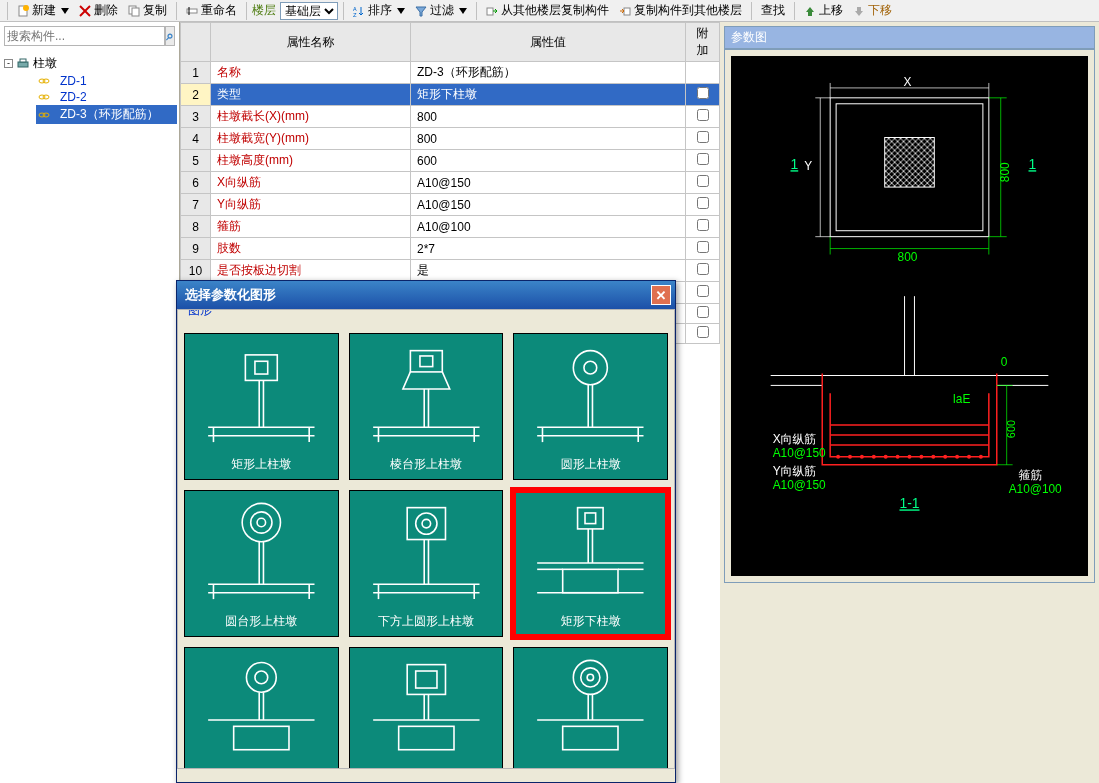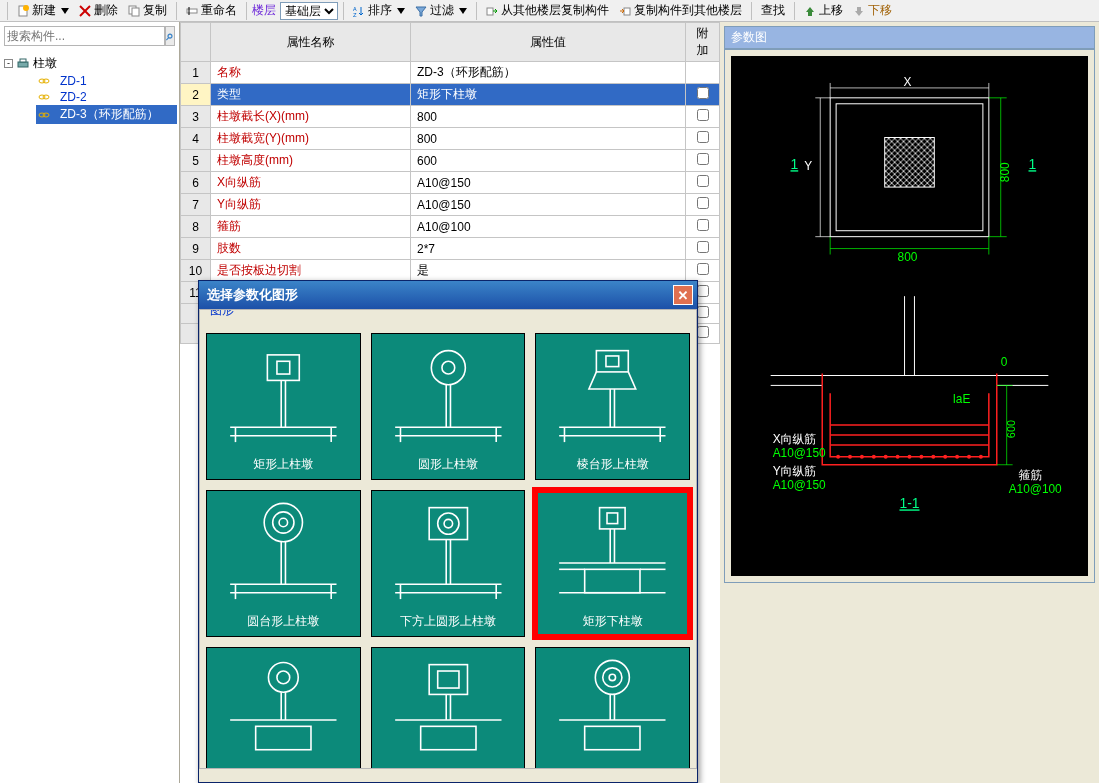"楼层" .tb-label { color: #6d28d9 -> #4d7c0f }
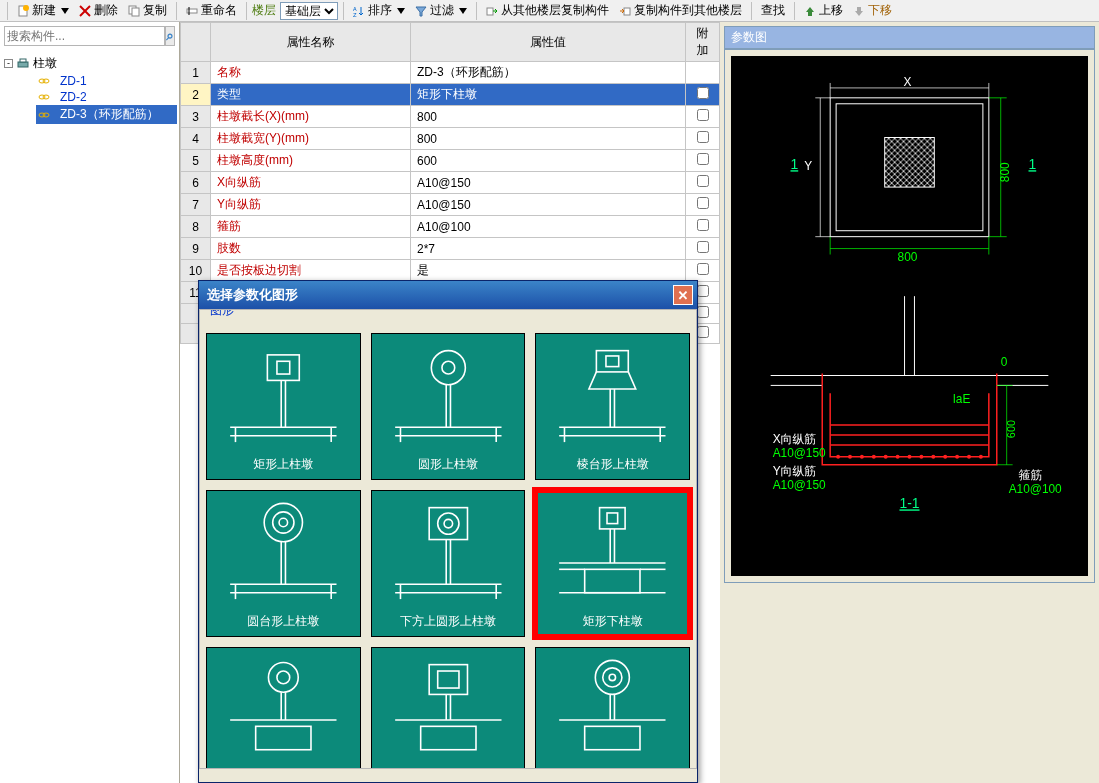"选择参数化图形" .dialog { left: 198px -> 176px }
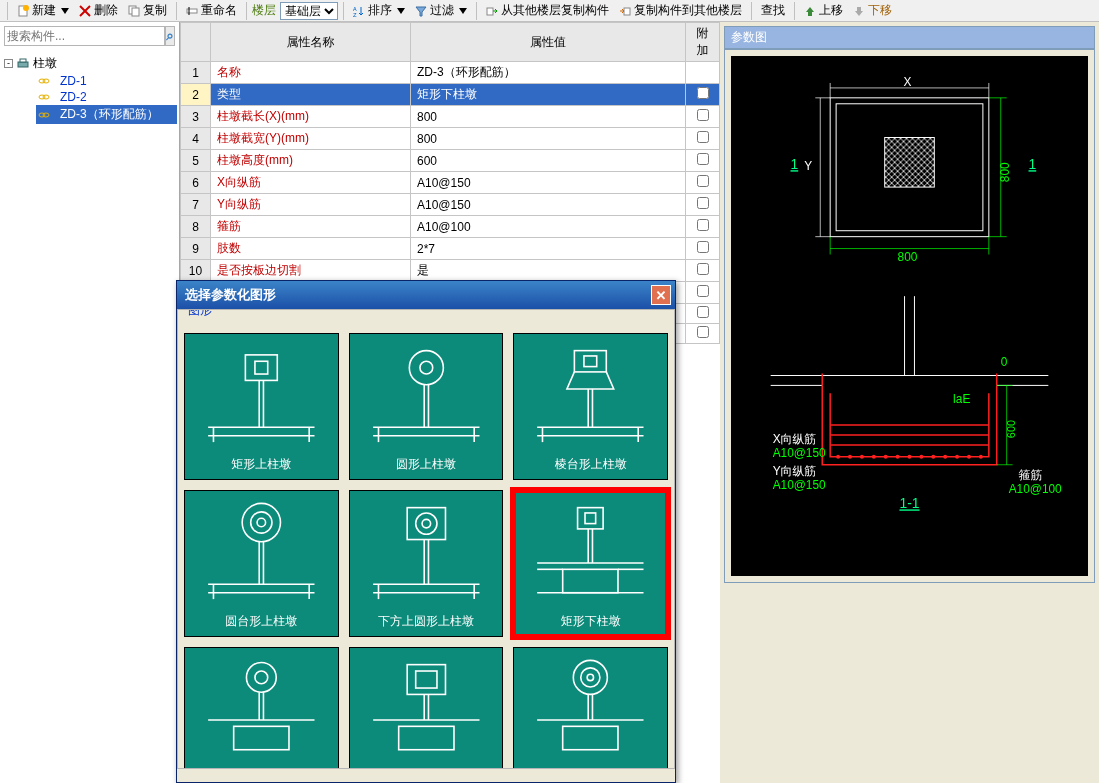"圆形上柱墩" div.shape-tile { order: before "棱台形上柱墩" -> after "棱台形上柱墩" }
